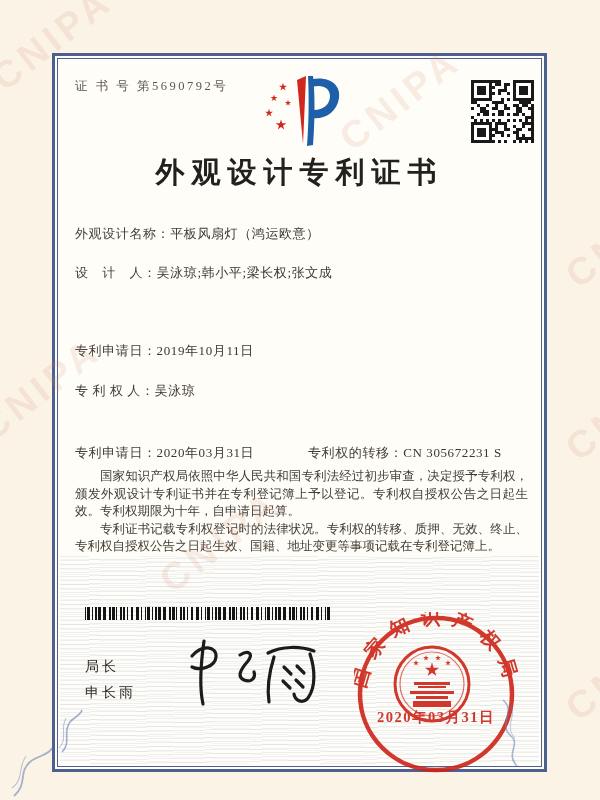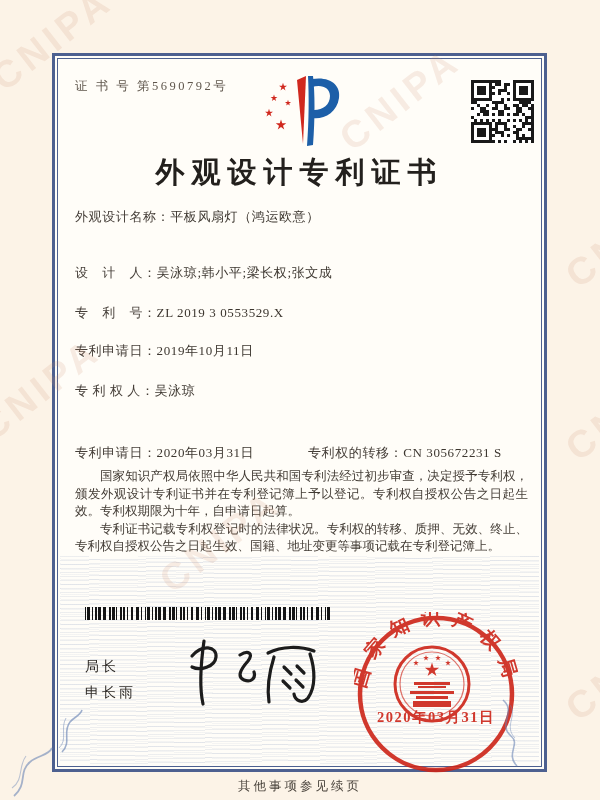"外观设计名称：平板风扇灯（鸿运欧意）" div.row { top: 152px -> 169px }
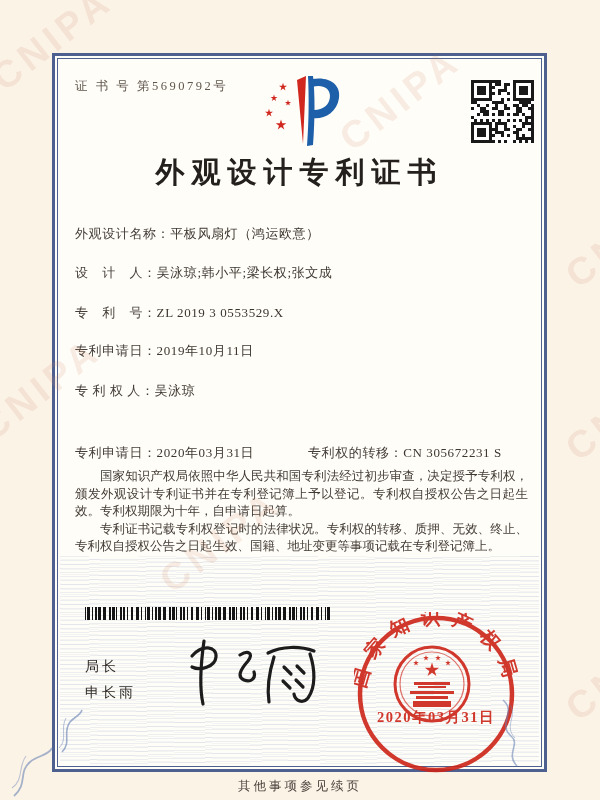"专 利 号：ZL 2019 3" div.row { html: <div> <span>专 利 号：</span><span>ZL 2019 3 0553529.X</span> </div> -> none }
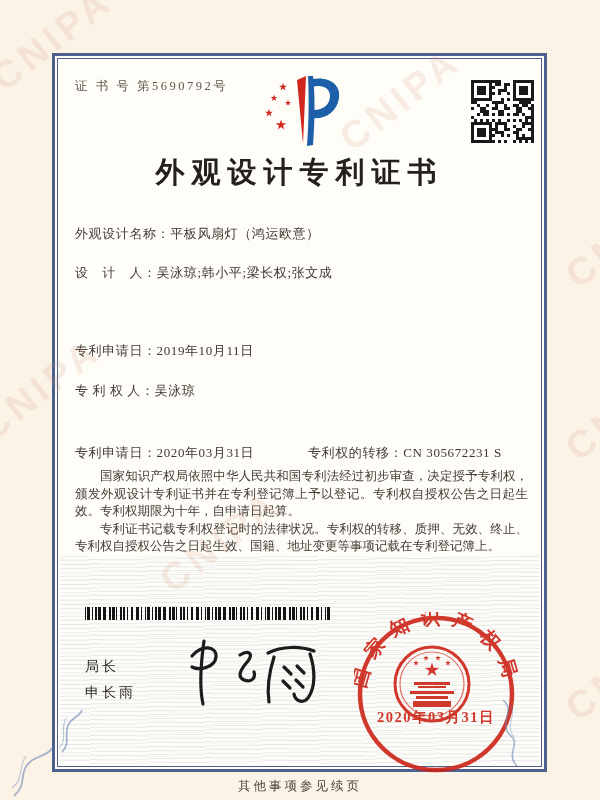"其他事项参见续页" div.cont-note { html: <div>其他事项参见续页</div> -> none }
